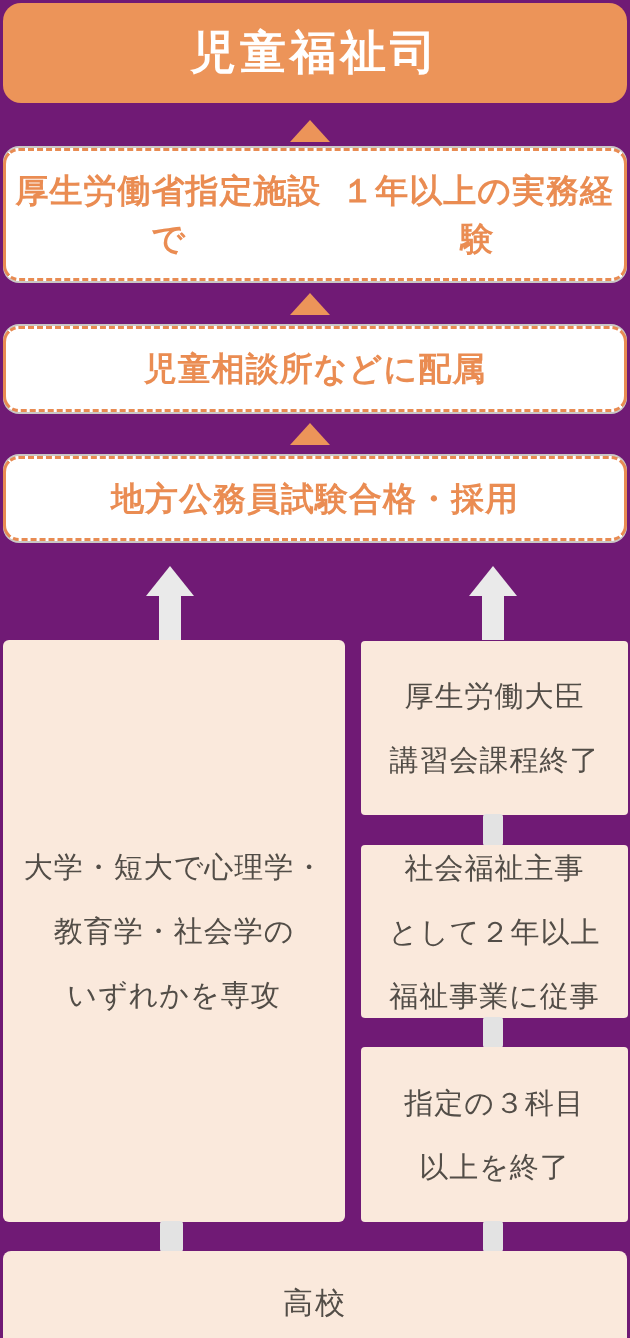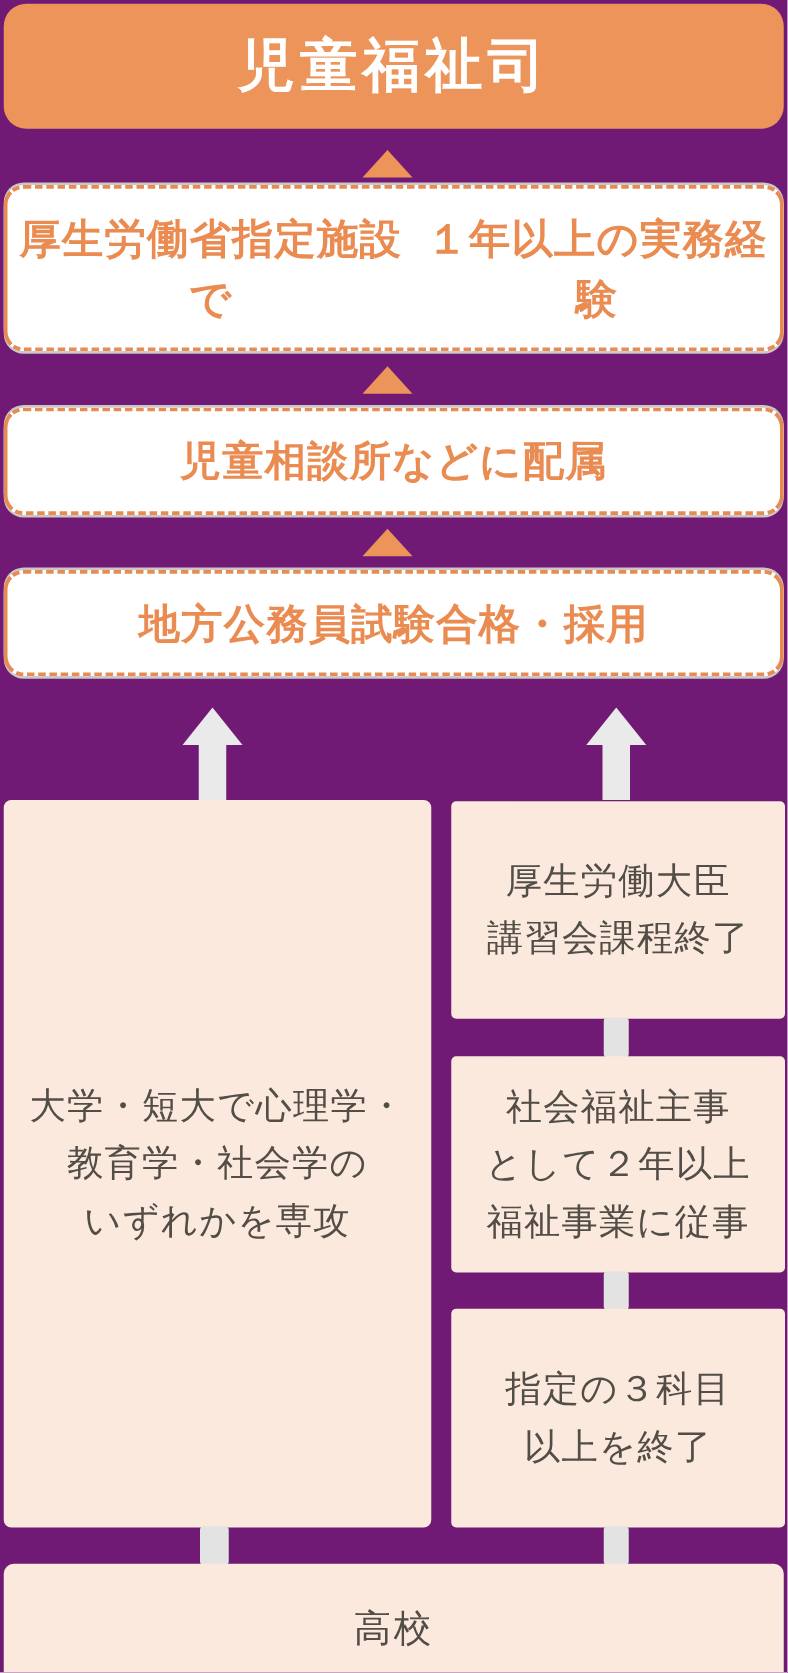"厚生労働大臣" .route-box { gap: none -> 18px }
